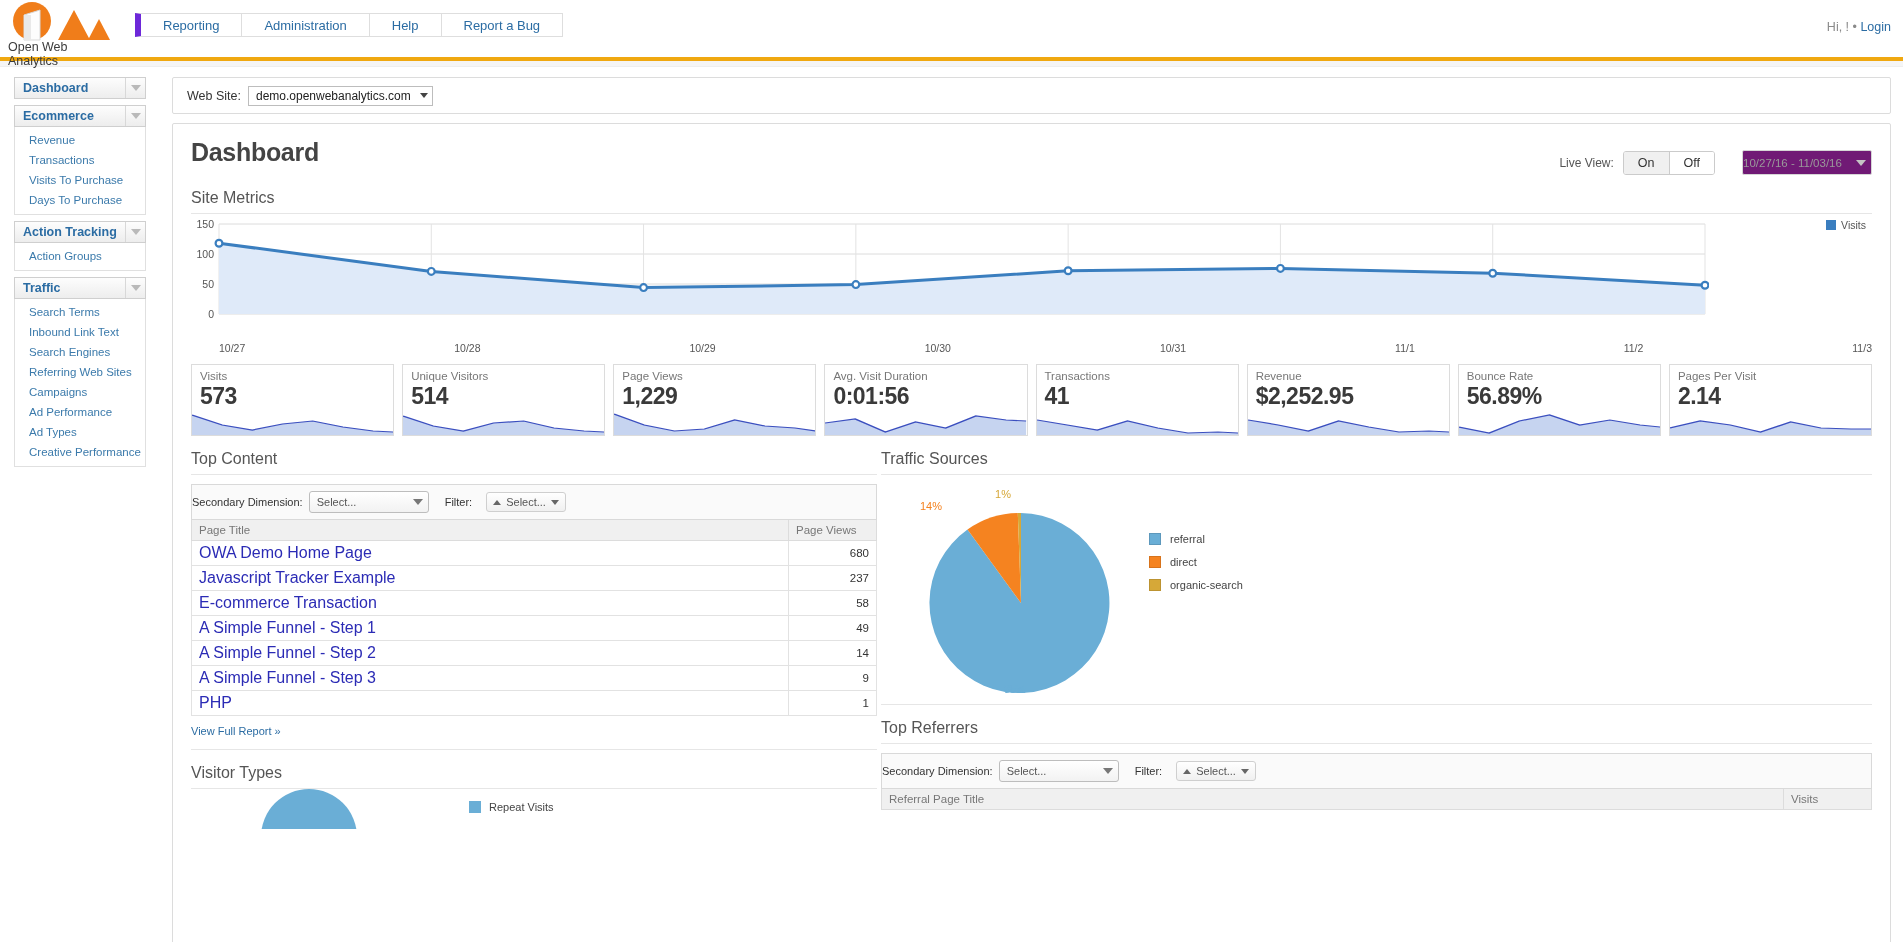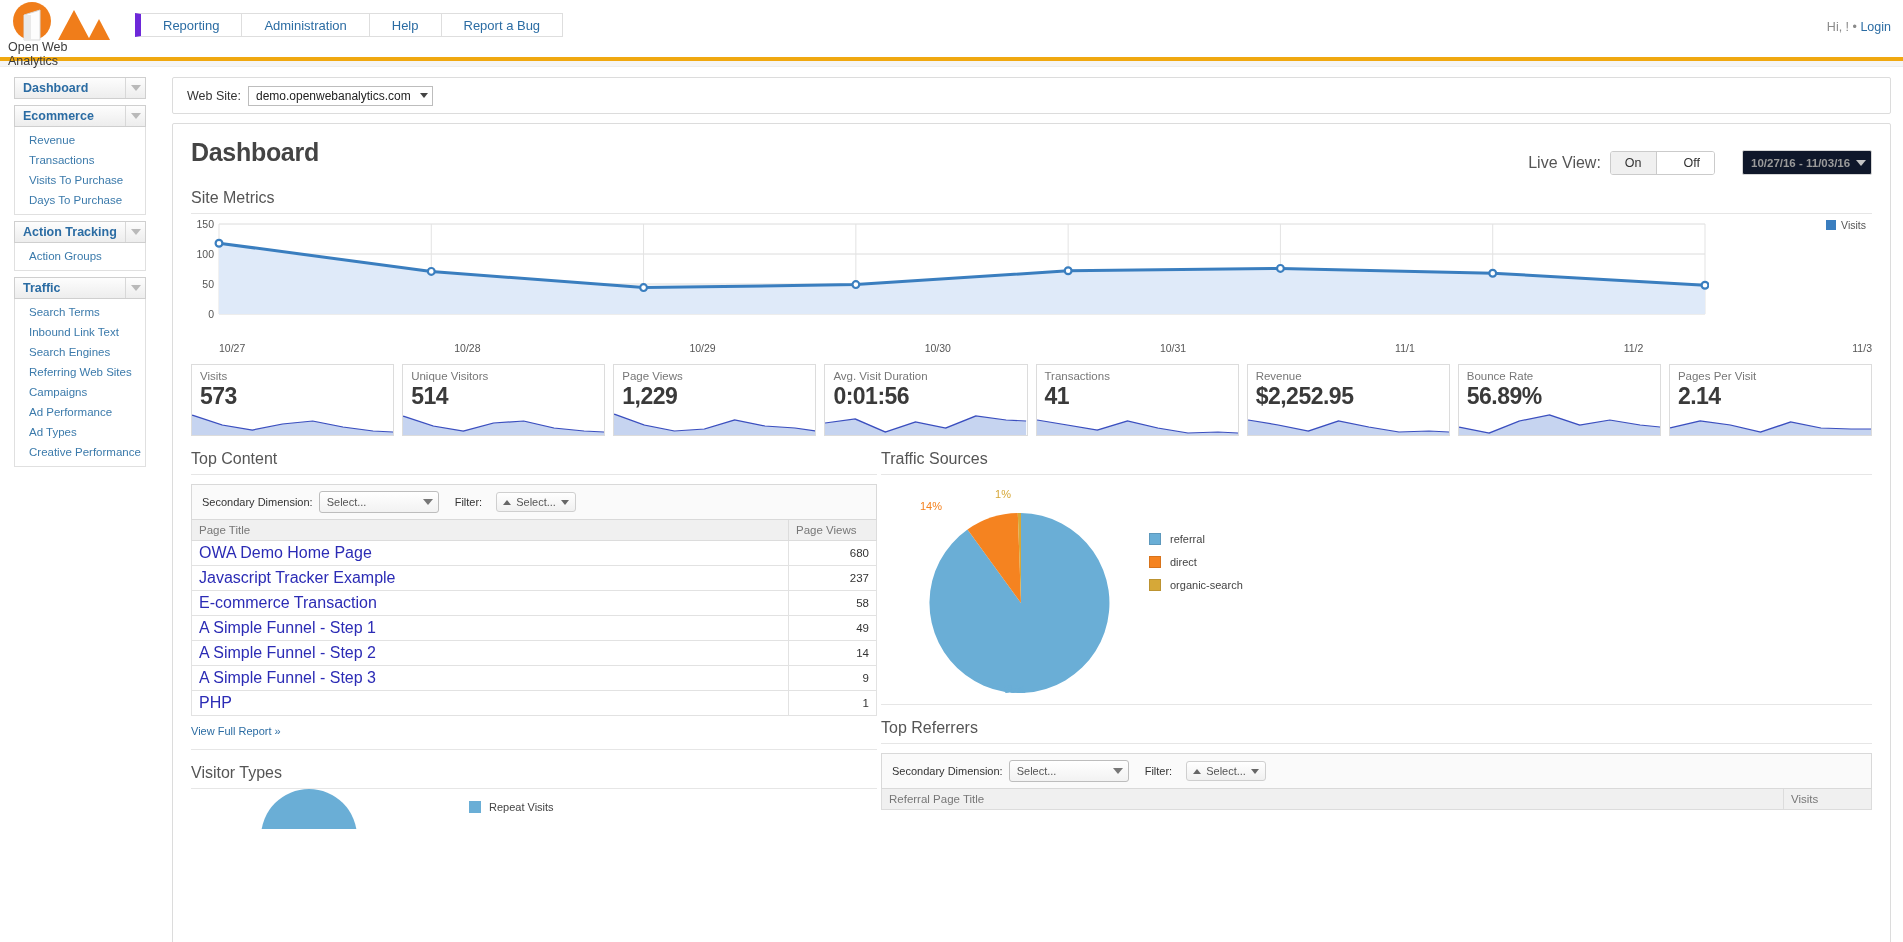"Live View:" .liveview-lbl { font-size: 16px -> 12px }
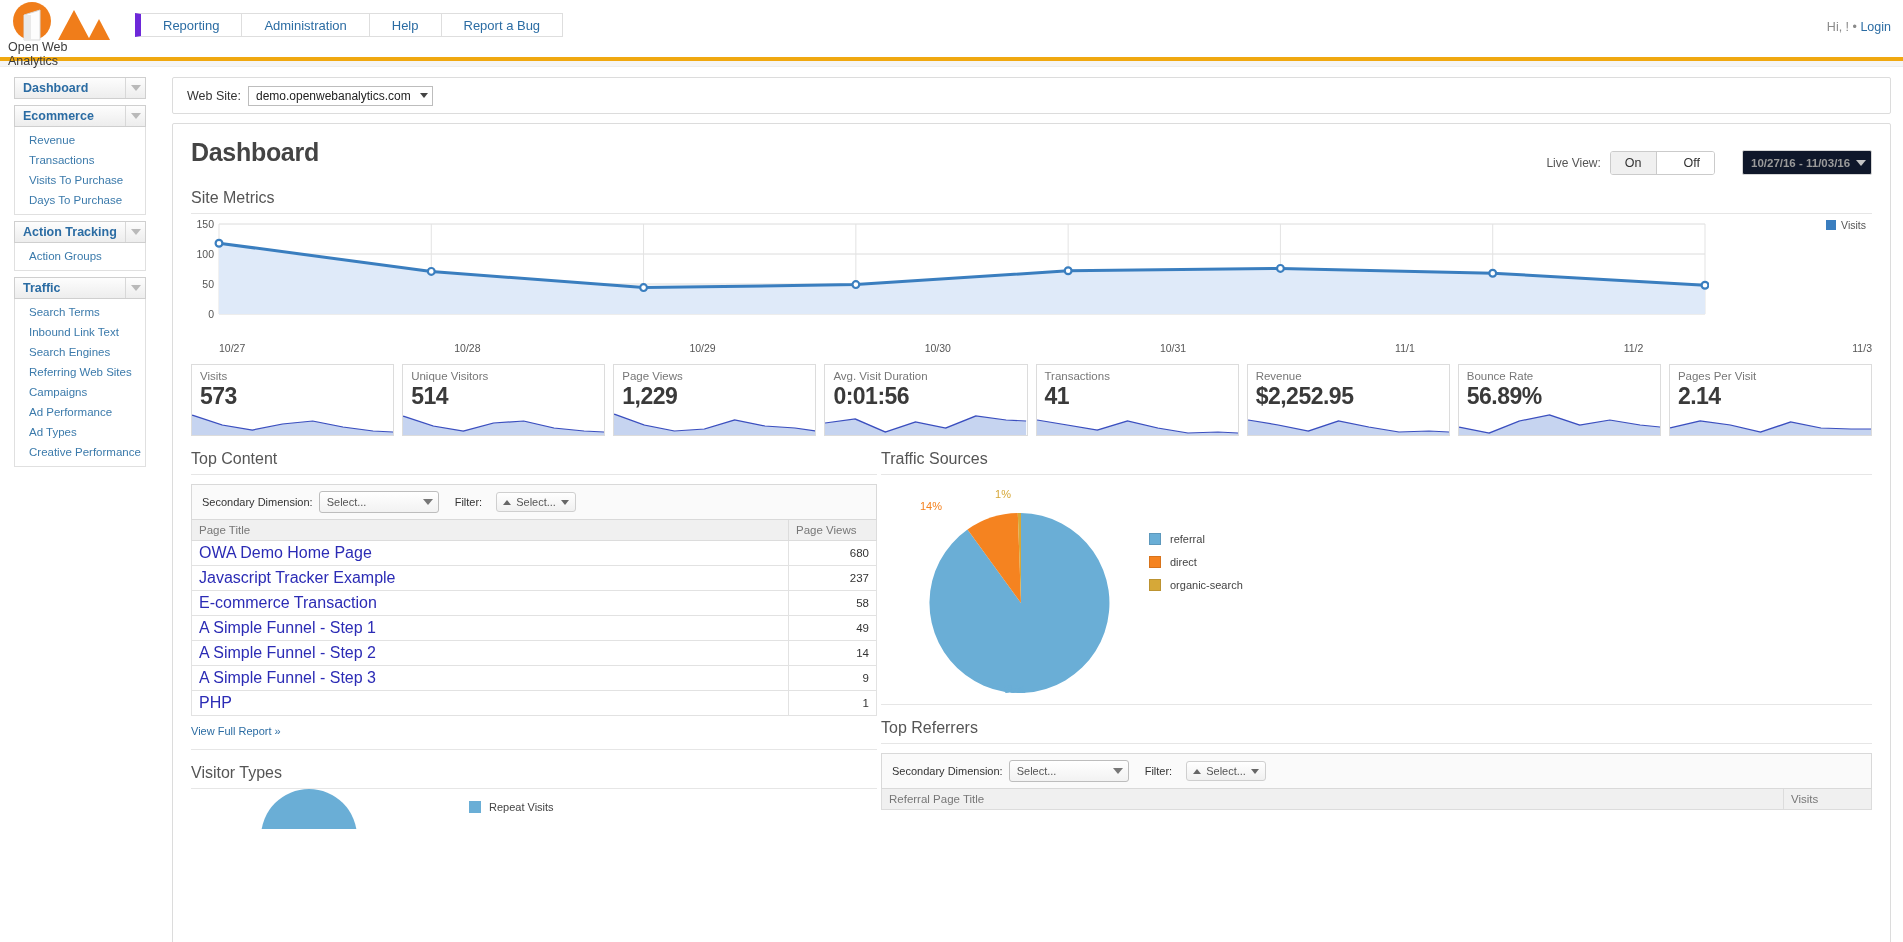"On" .toggle { gap: 13px -> none }
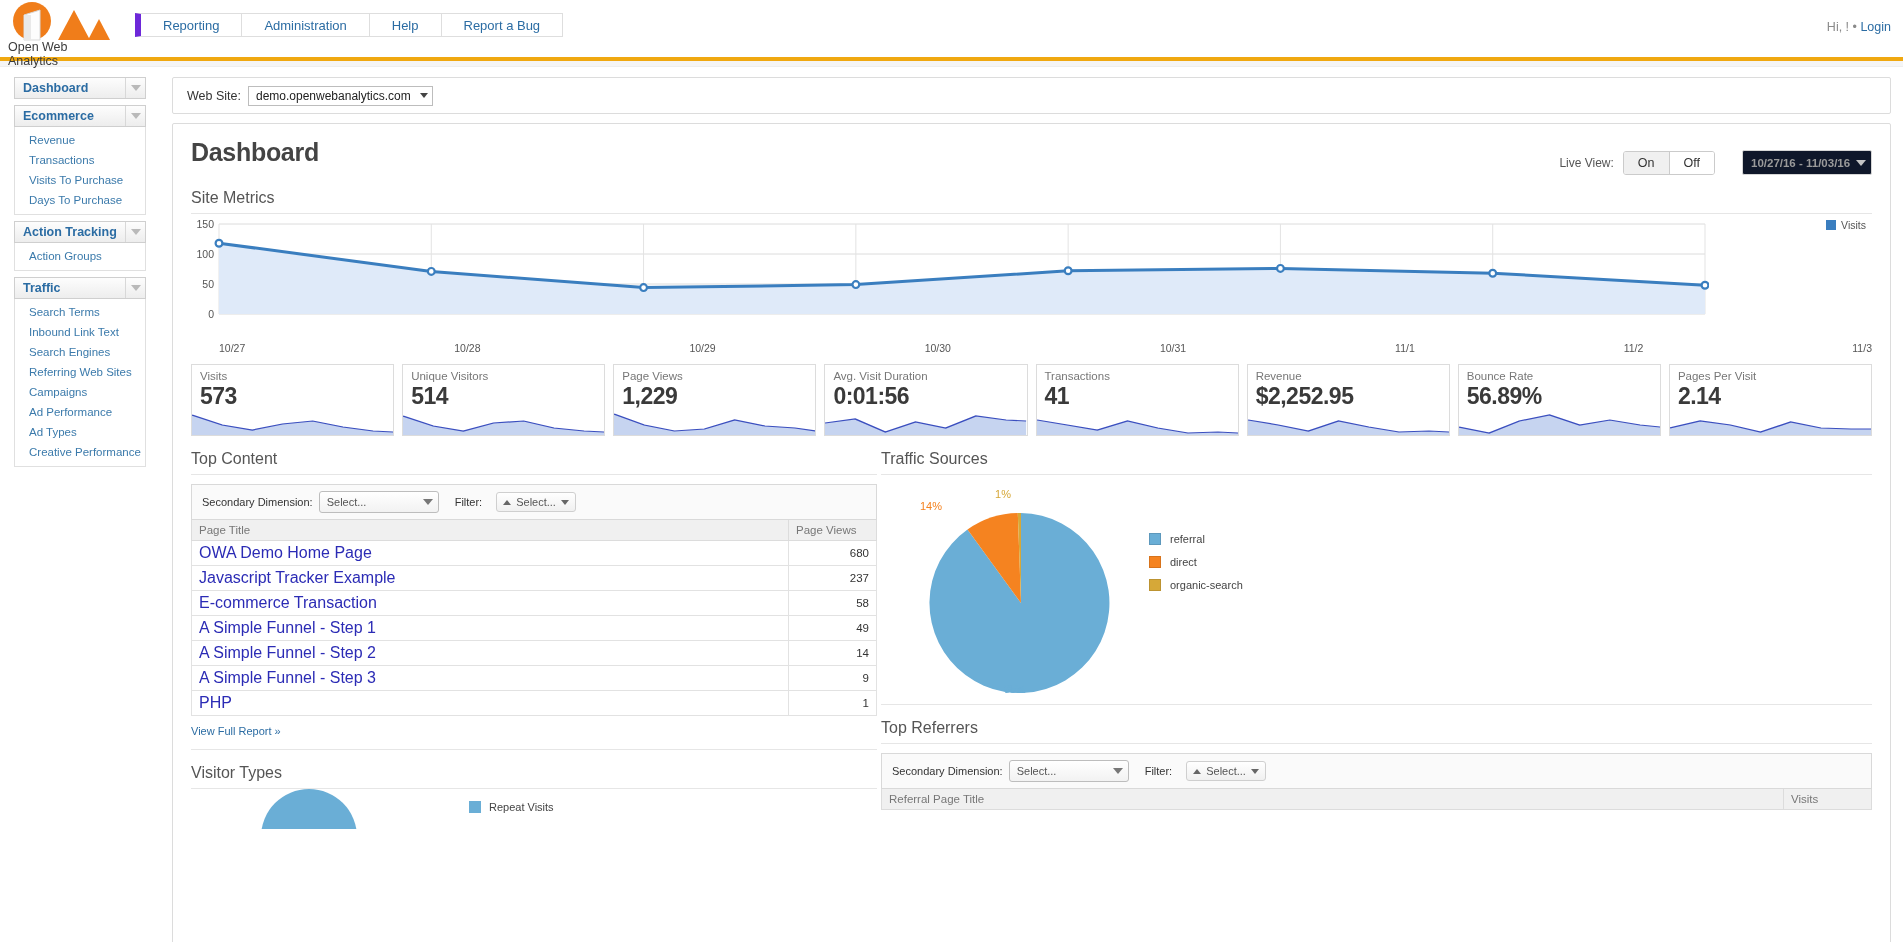"10/27/16 - 11/03/16" .daterange { background: #0f172a -> #701a75; font-weight: bold -> none; padding: 0 5px 0 8px -> 0 5px 0 0 }
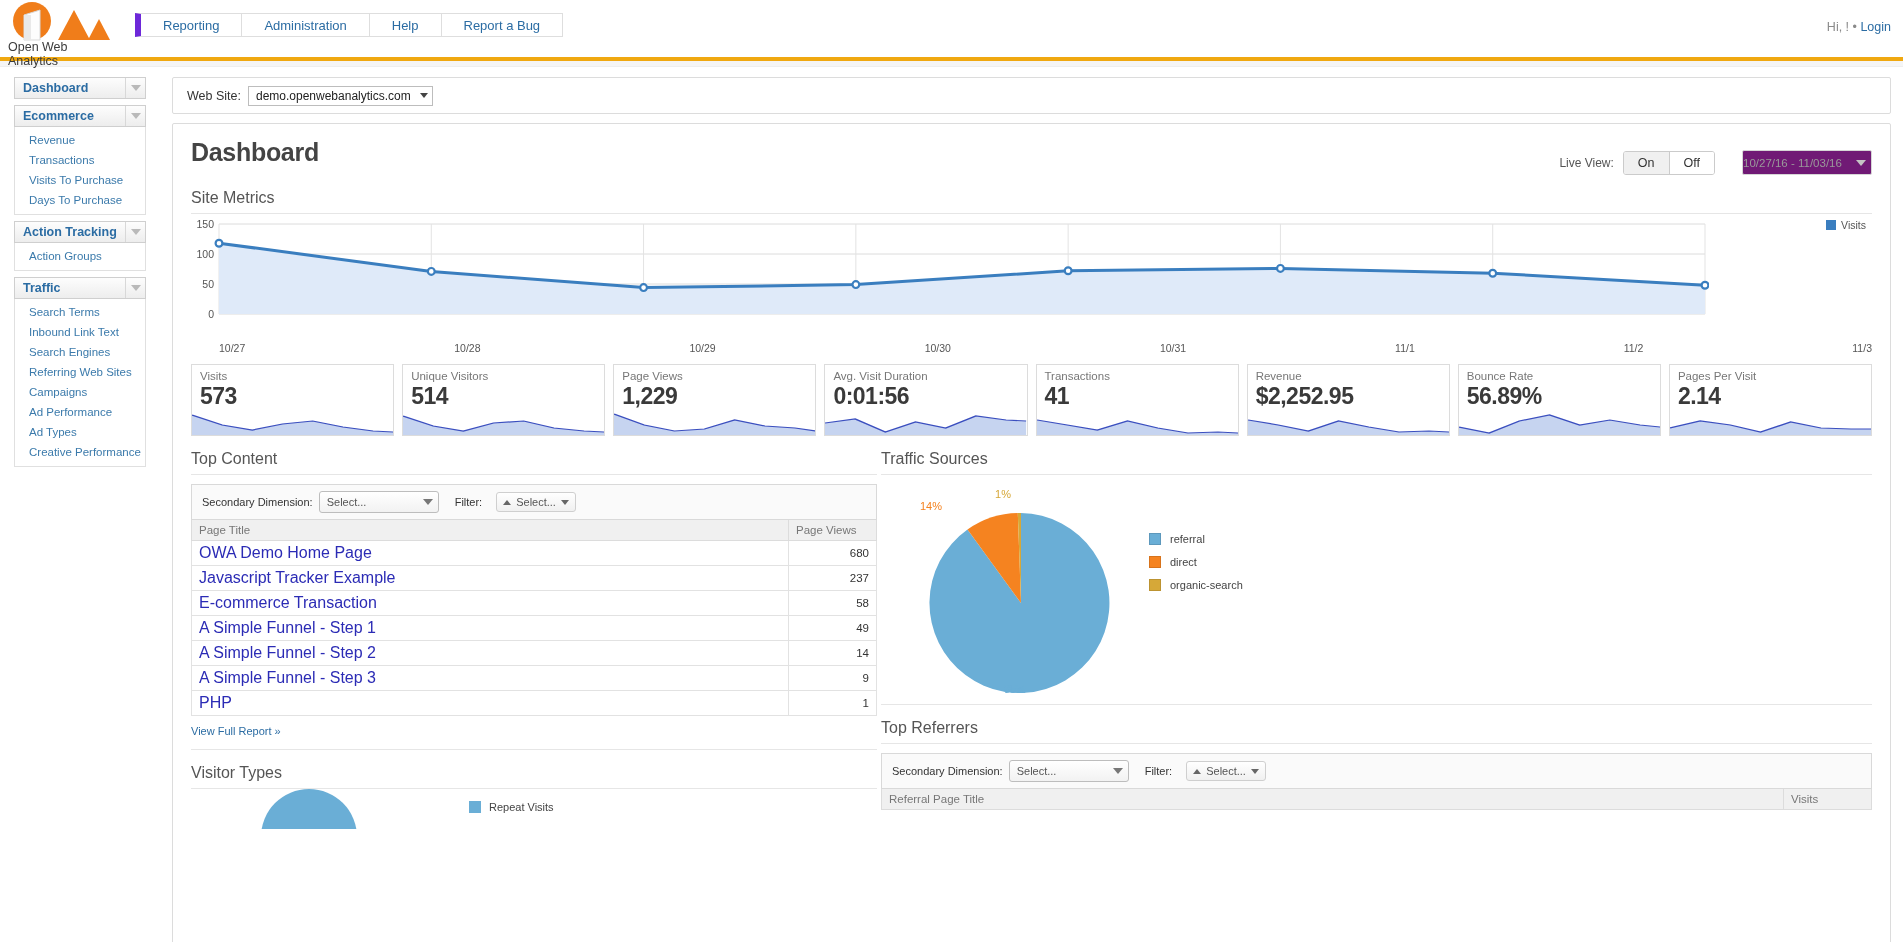"Secondary Dimension:" .filterbar { padding-left: 10px -> none }
